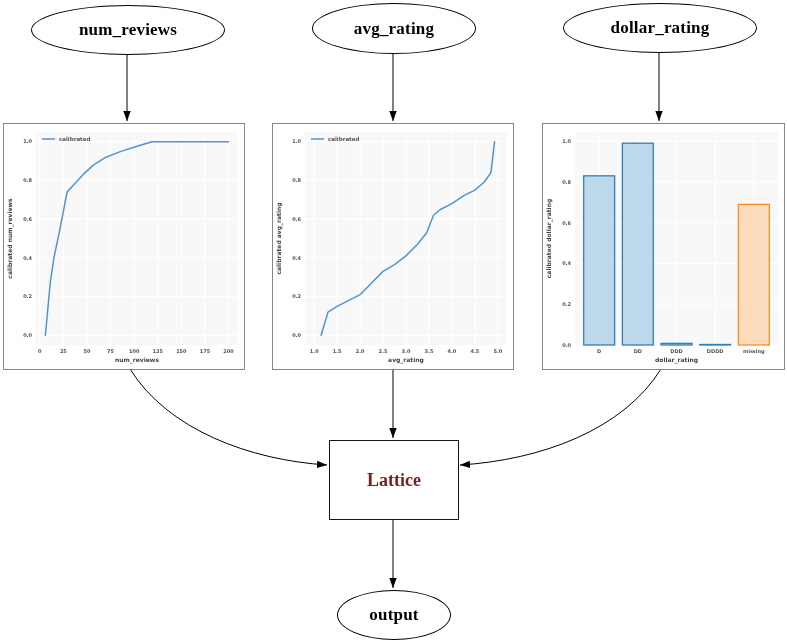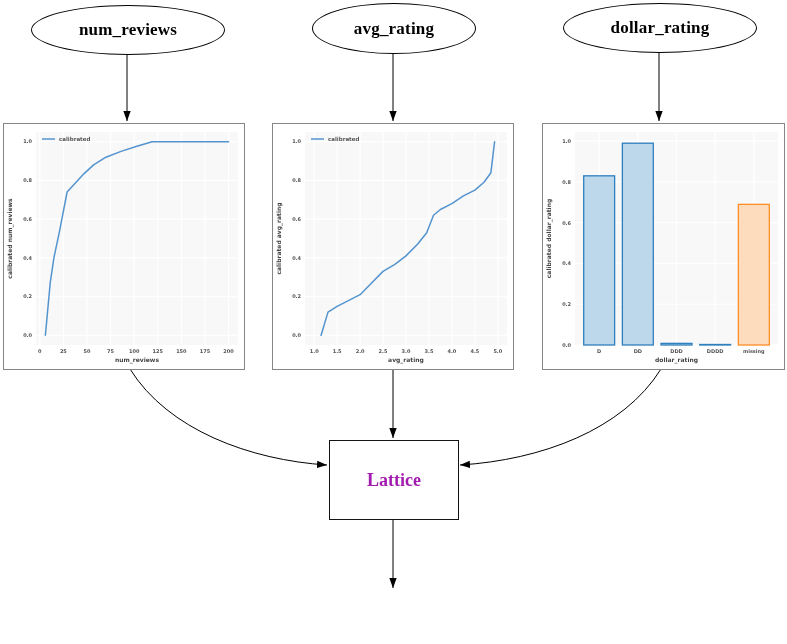"Lattice" .node-box { color: #a21caf -> #7f1d1d }
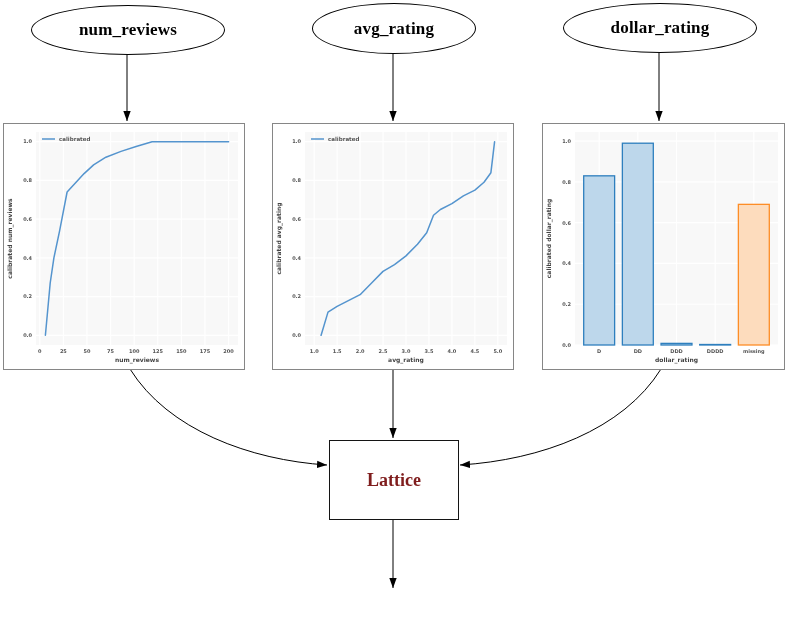"output" div.node-ellipse { html: none -> <div> <span>output</span> </div> }
